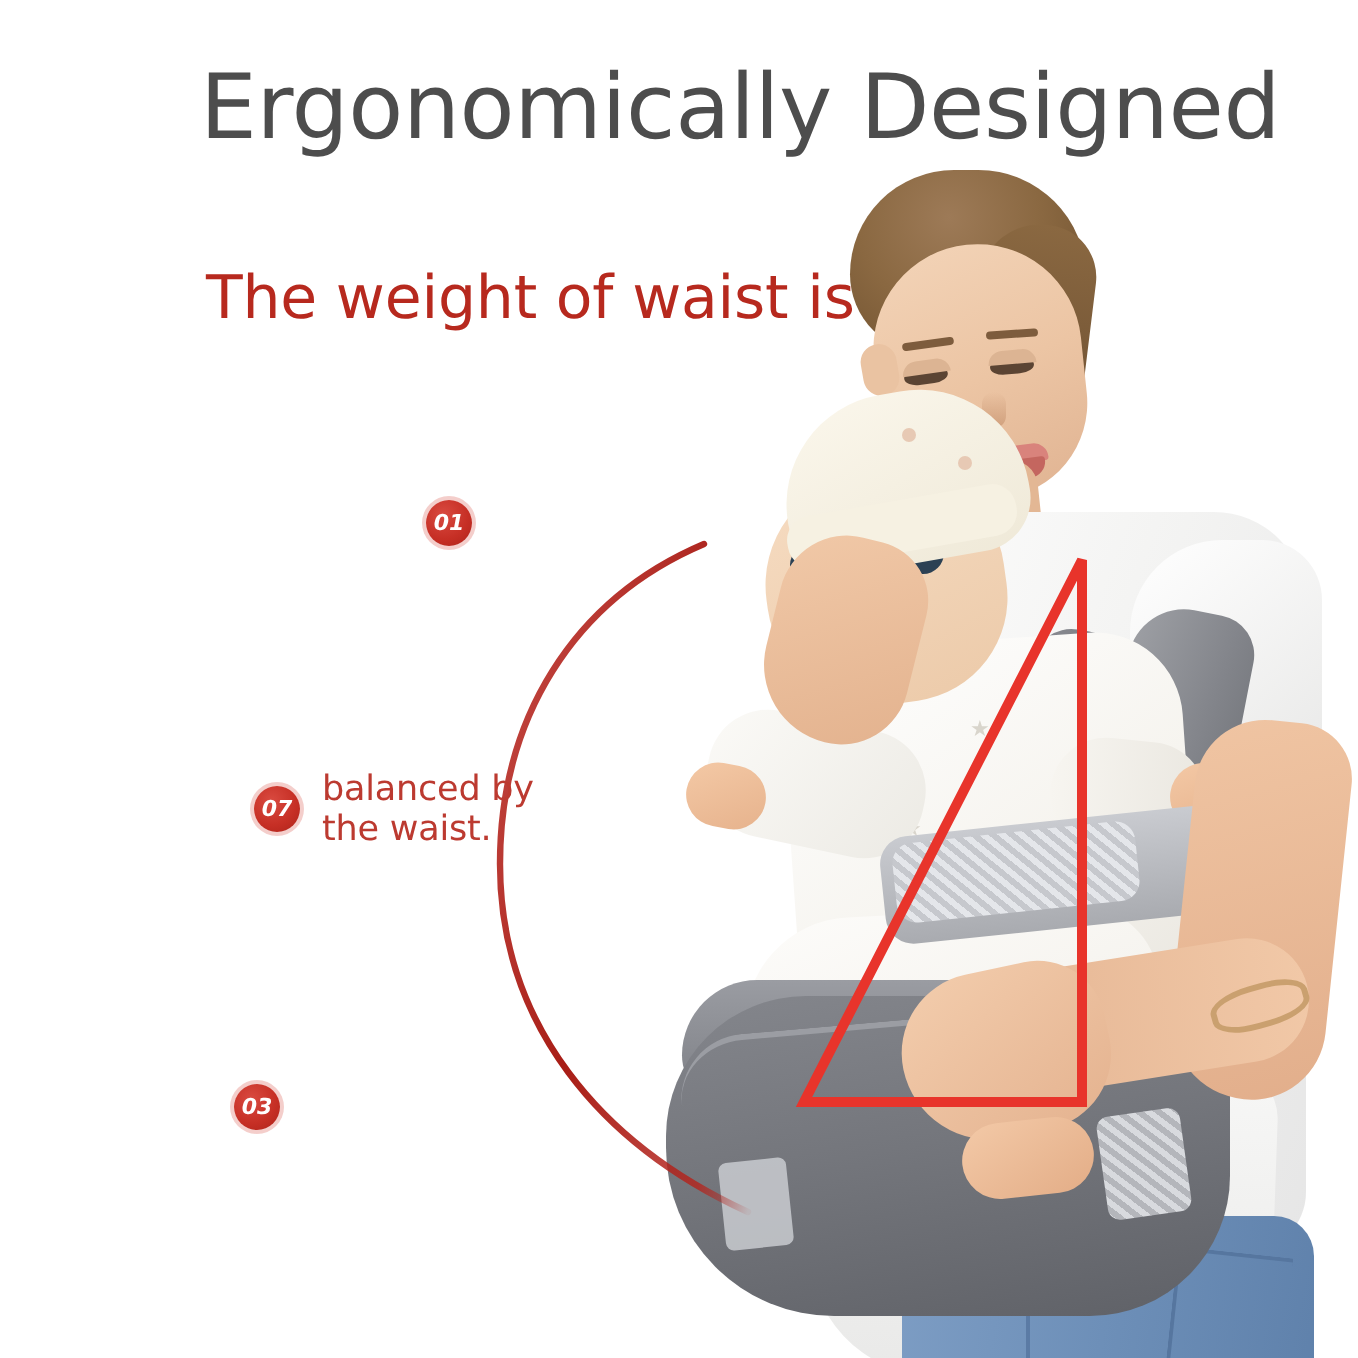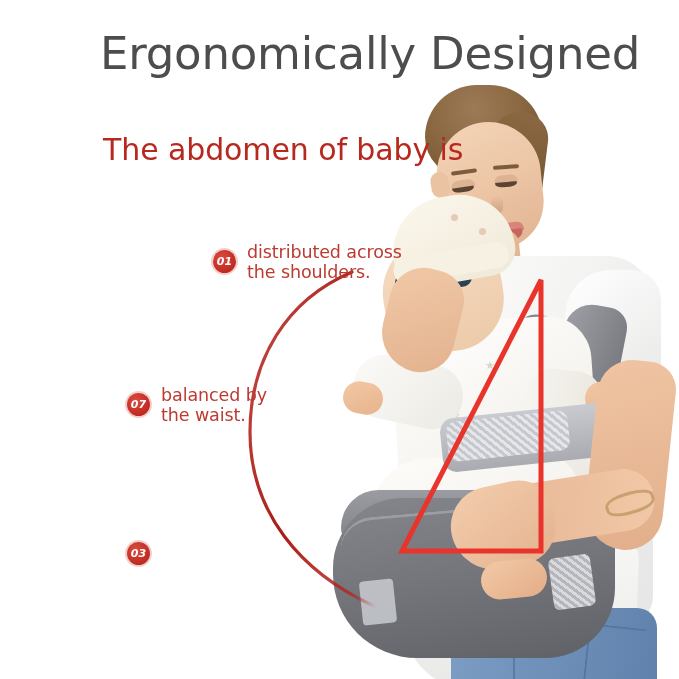"The abdomen of baby is" div.subheading { text: abdomen of baby -> weight of waist }
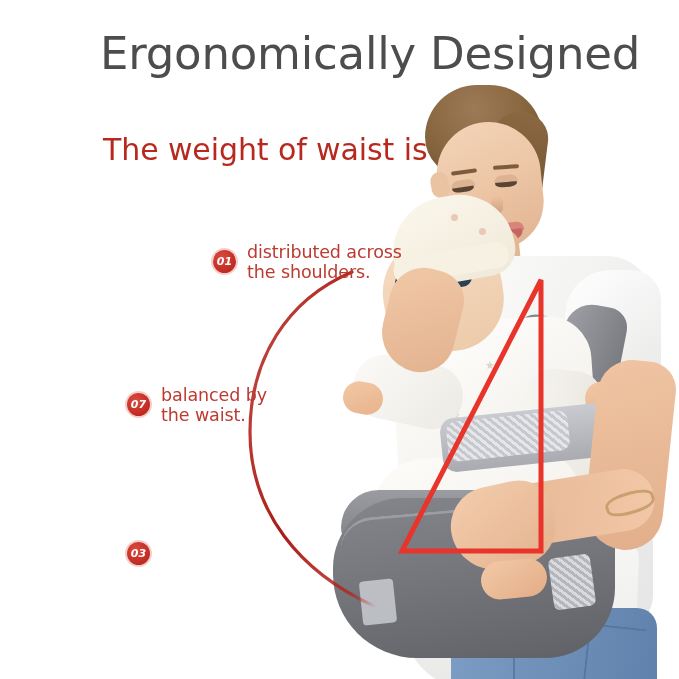"distributed across" div.ctext { html: <div>distributed across the shoulders.</div> -> none }
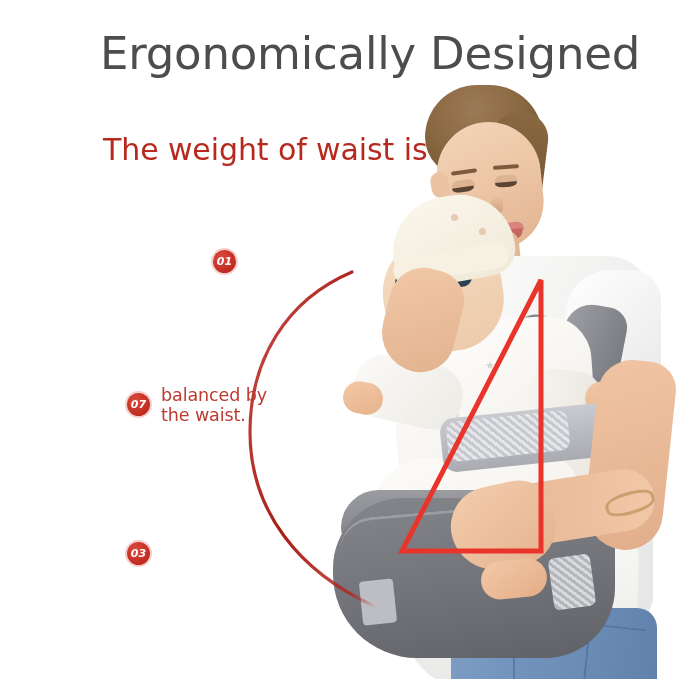"03" #callout-3 { left: 84px -> 74px }
